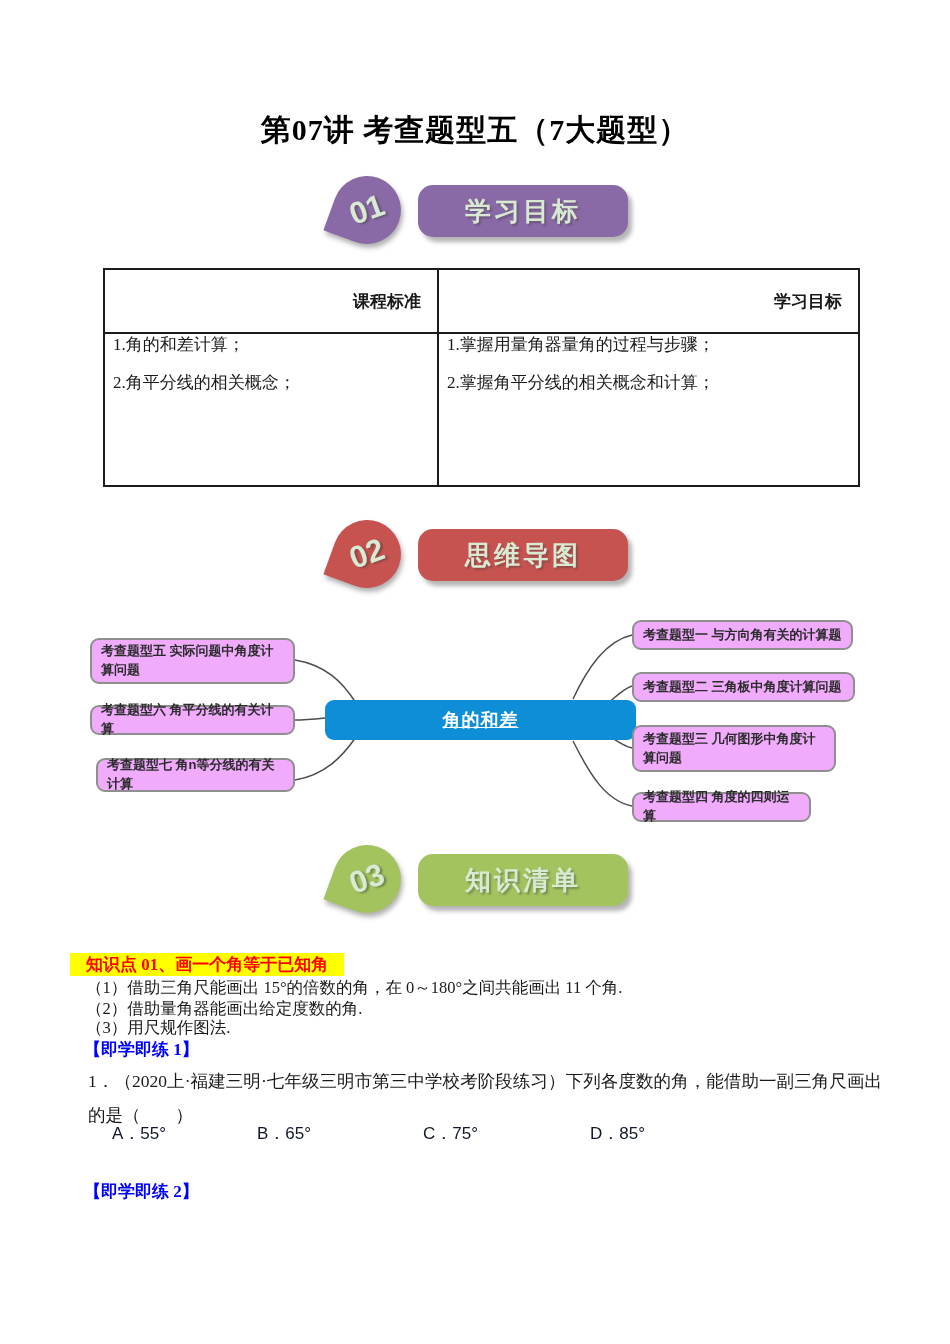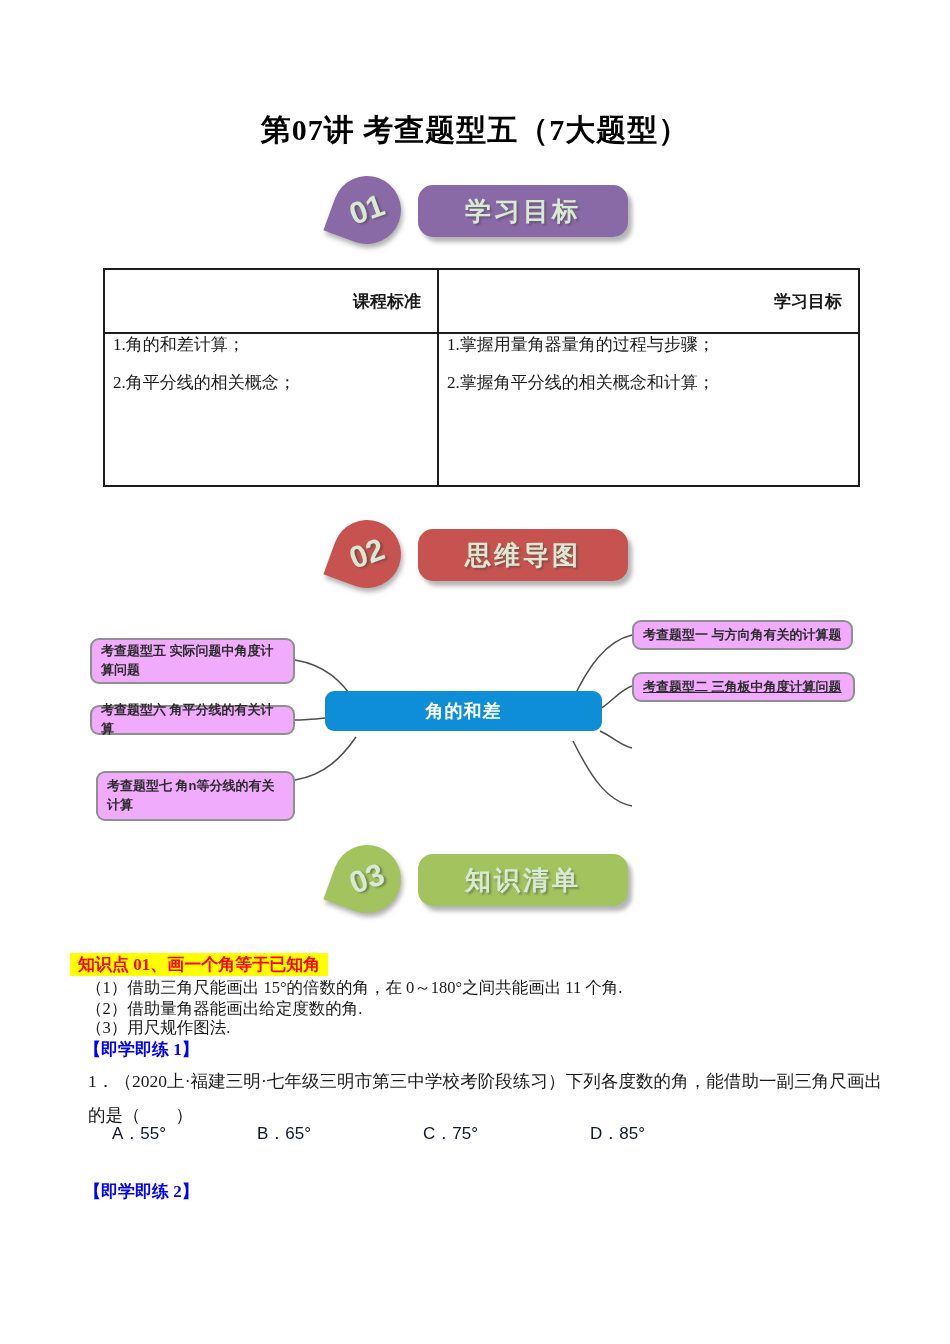"考查题型二 三角板中角度计算问题" div.mnode { text-decoration: underline -> none }
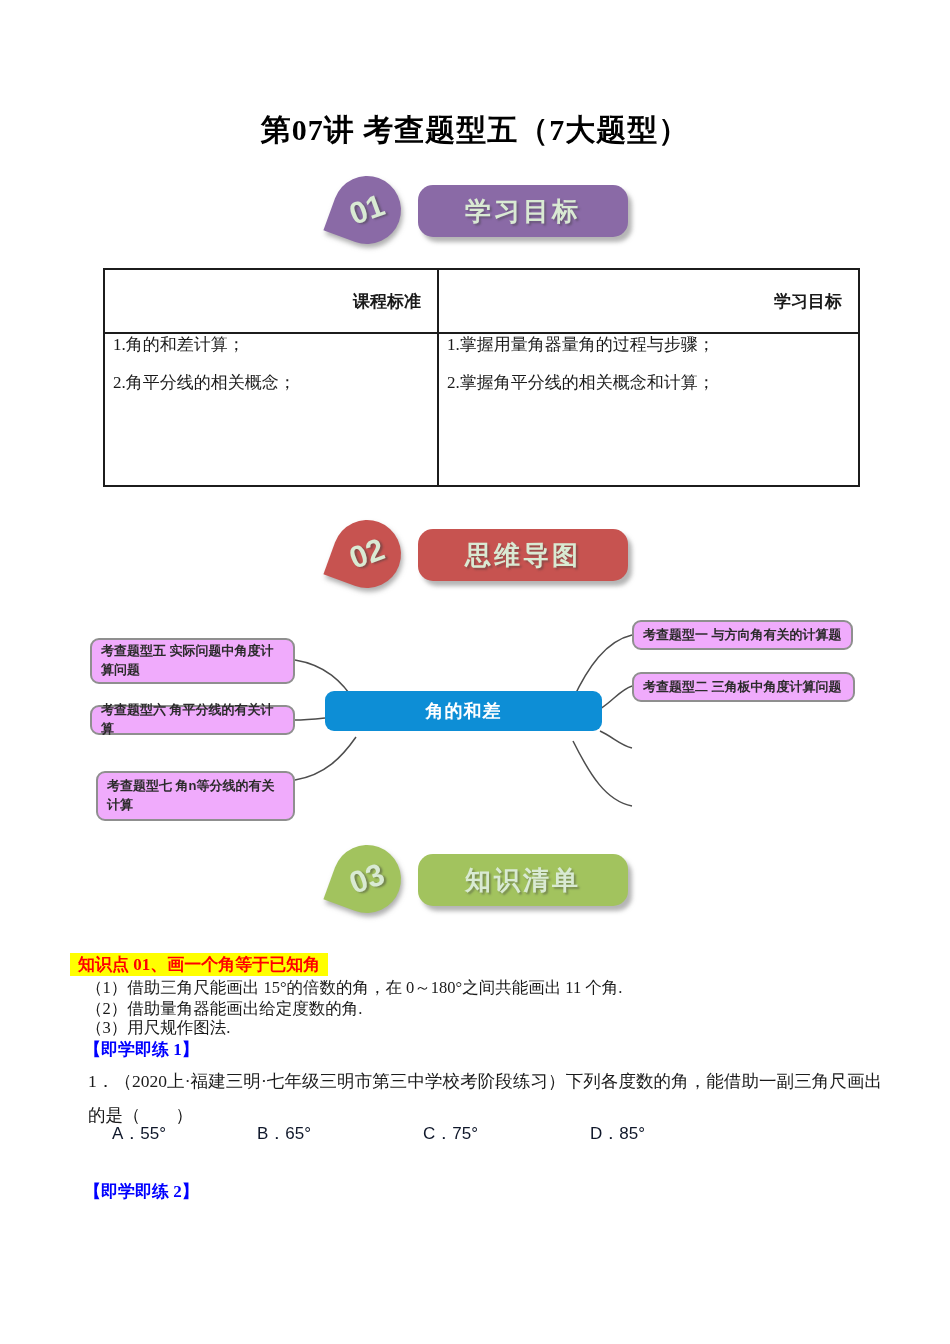"角的和差" div.mcenter { text-decoration: none -> underline; top: 96px -> 105px; width: 277px -> 311px }
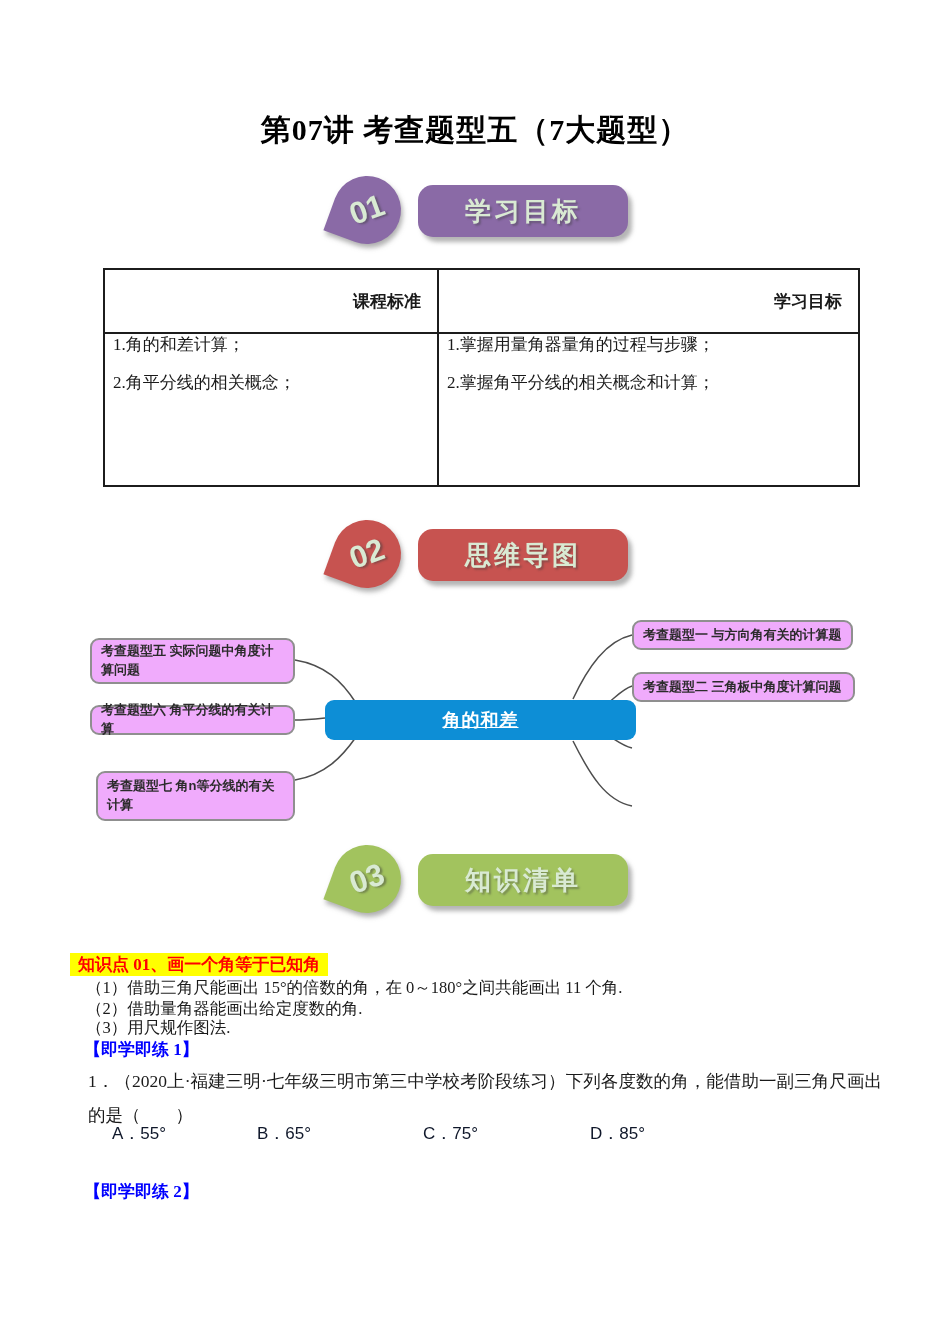"考查题型三 几何图形中角度计算问题" div.mnode { html: none -> <div>考查题型三 几何图形中角度计算问题</div> }
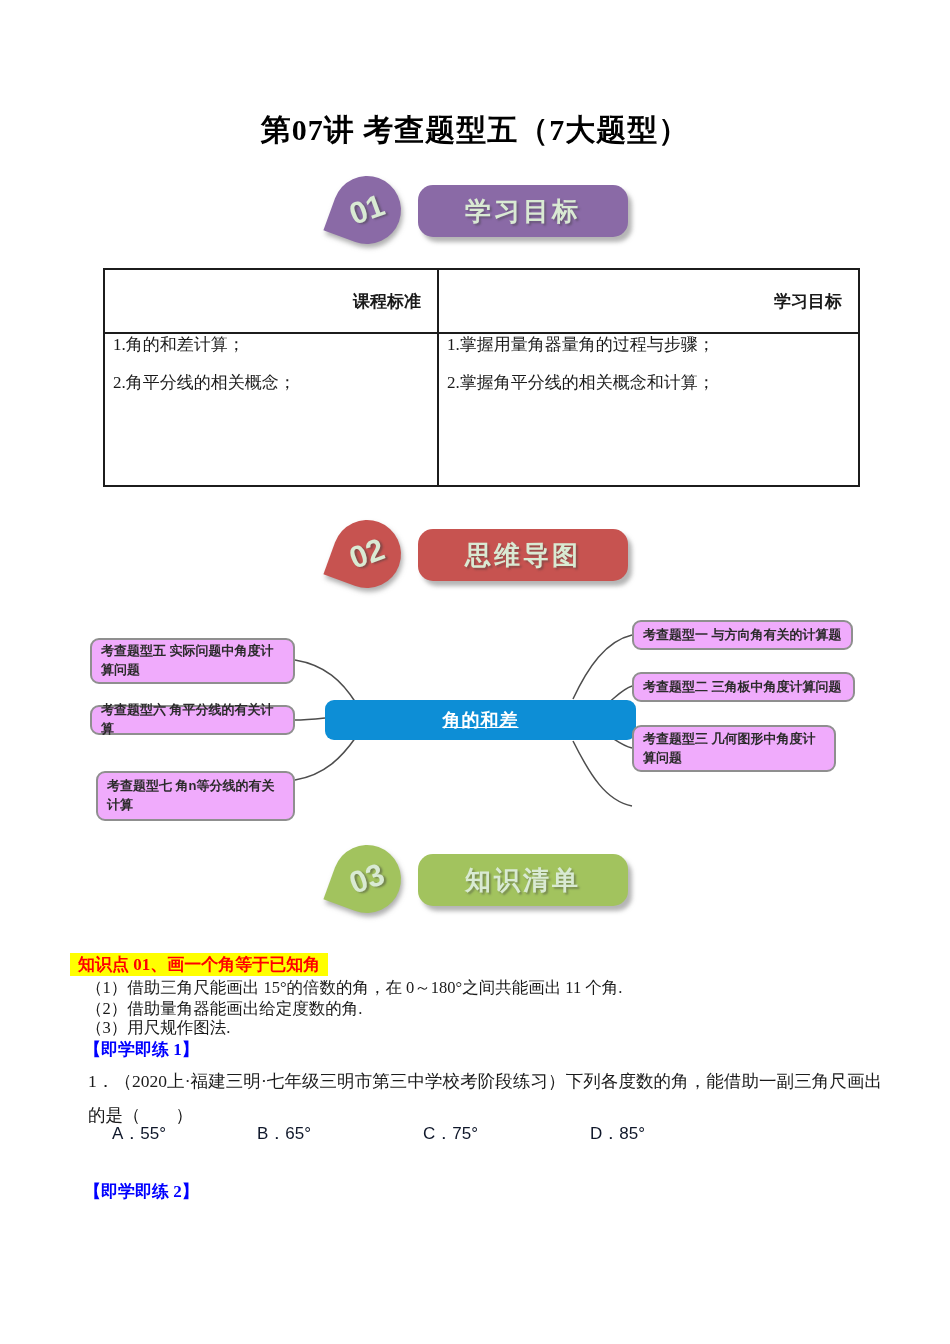"考查题型七 角n等分线的有关计算" div.mnode { height: 50px -> 34px; top: 176px -> 163px }
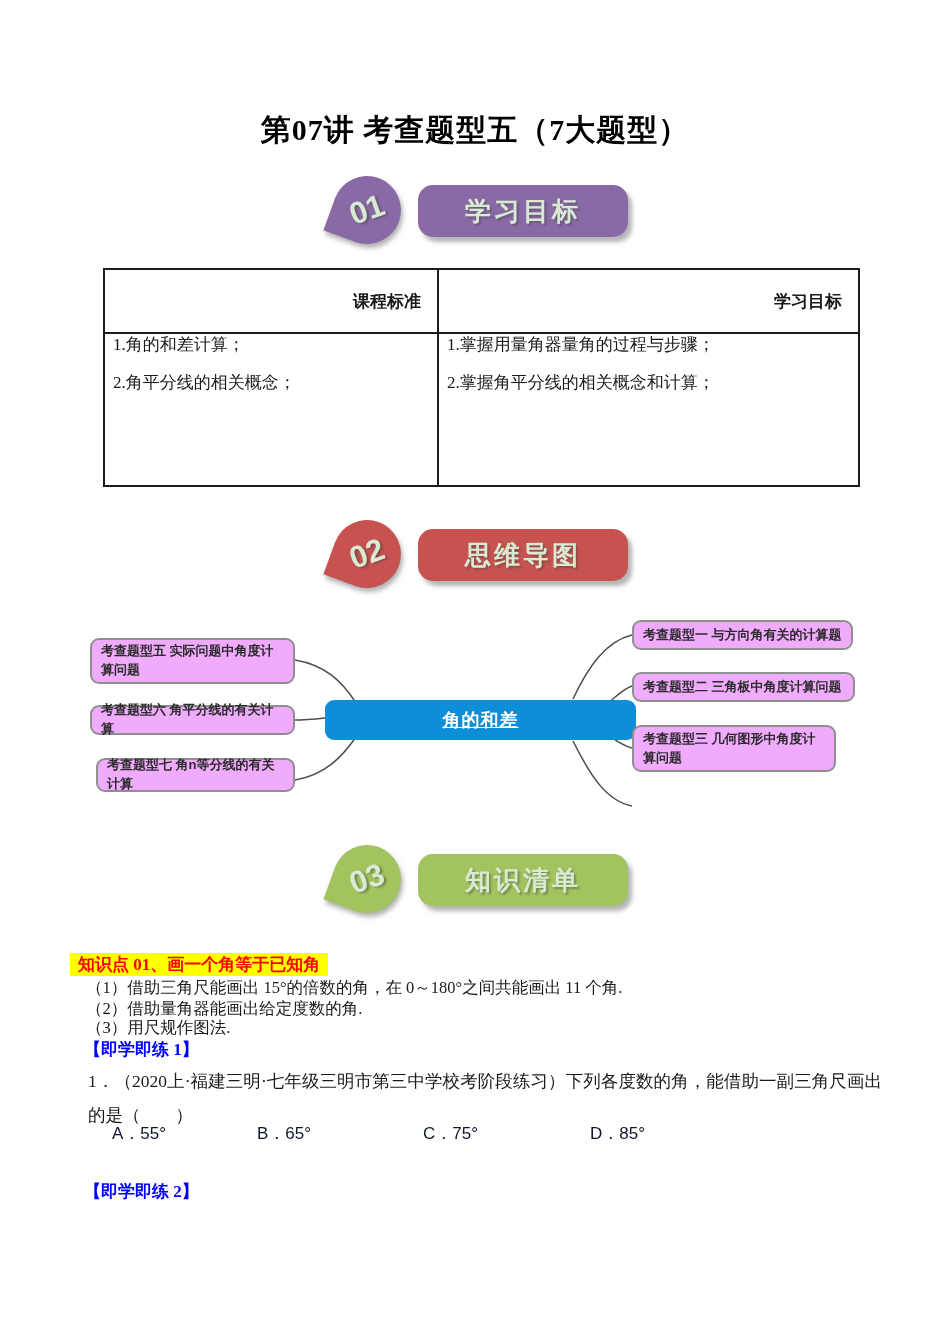"考查题型四 角度的四则运算" div.mnode { html: none -> <div>考查题型四 角度的四则运算</div> }
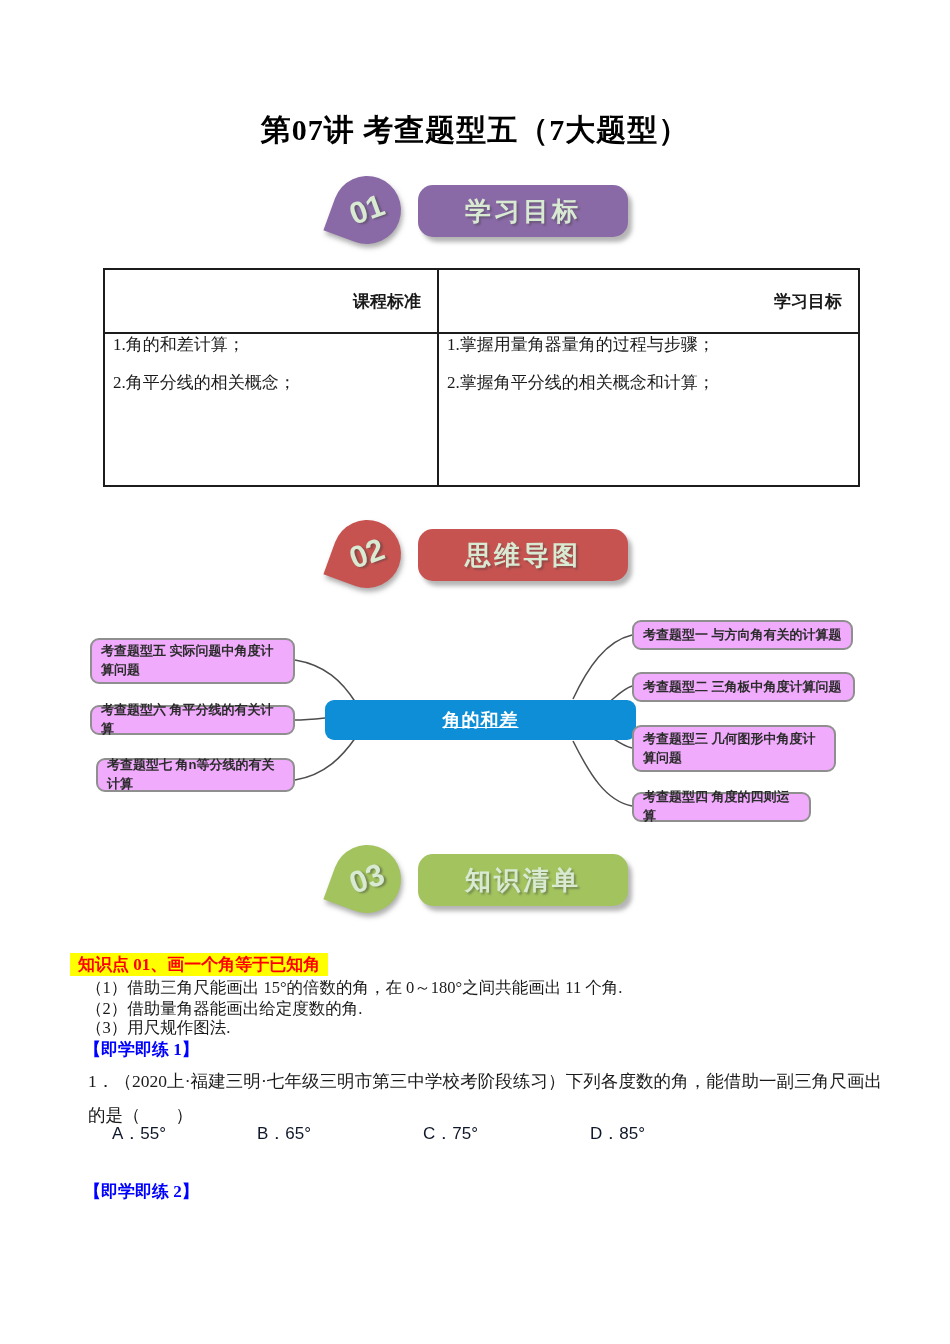"知识点 01、画一个角等于已知角" .kp-title { padding: 1px 8px -> 1px 16px }
